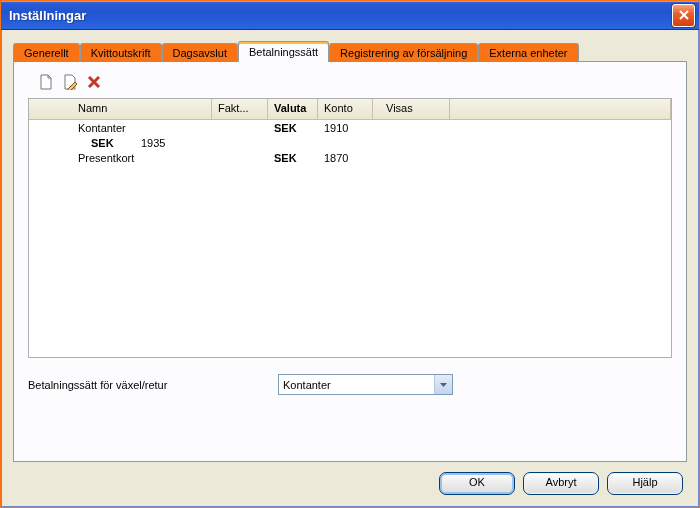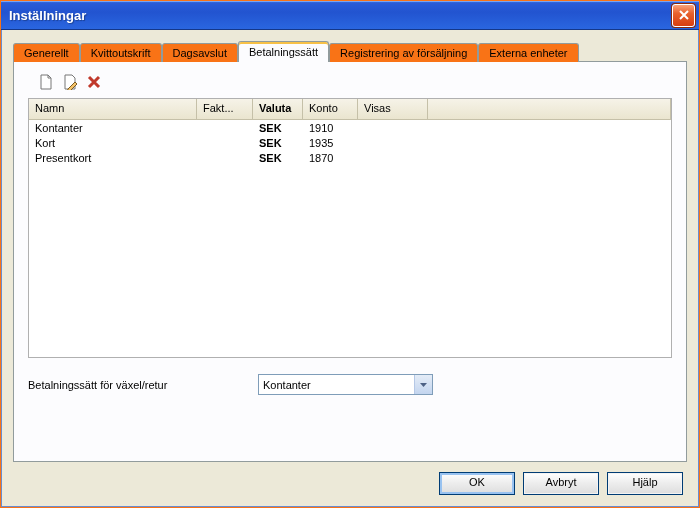"Namn" .c-namn { margin-left: none -> 43px; width: 168px -> 140px }
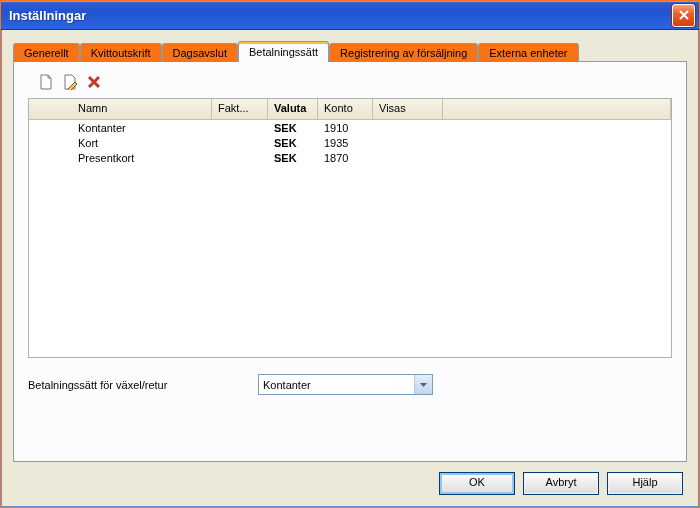"Visas" .c-visas { margin-left: none -> 7px }
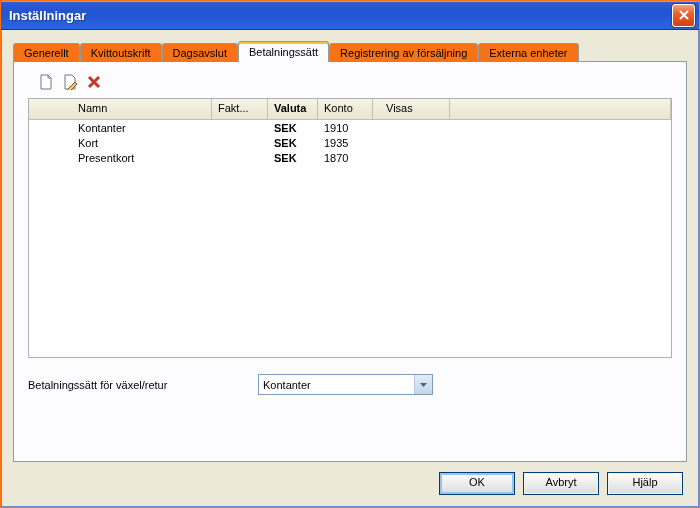"Kort" div.cell { html: <div><span>Kort</span></div> -> none }
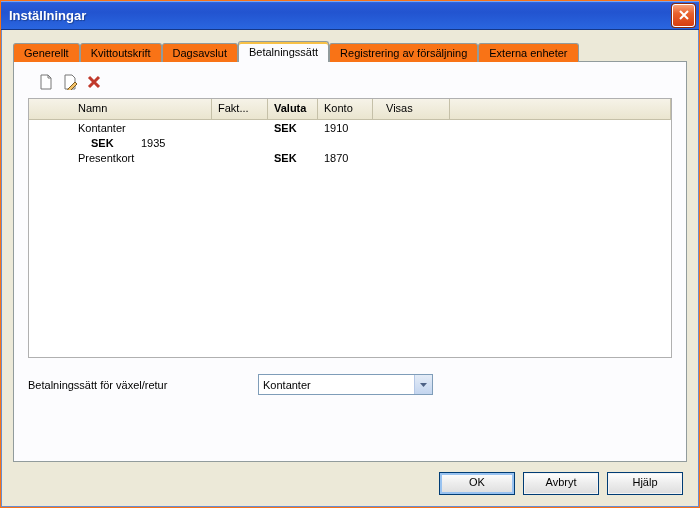"Betalningssätt för växel/retur" .combo-row { gap: none -> 20px }
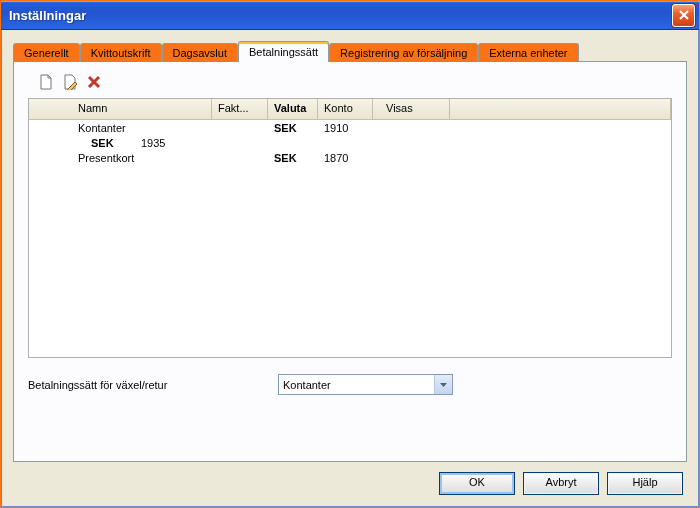"OK" .btn { border-radius: 0 -> 7px }
